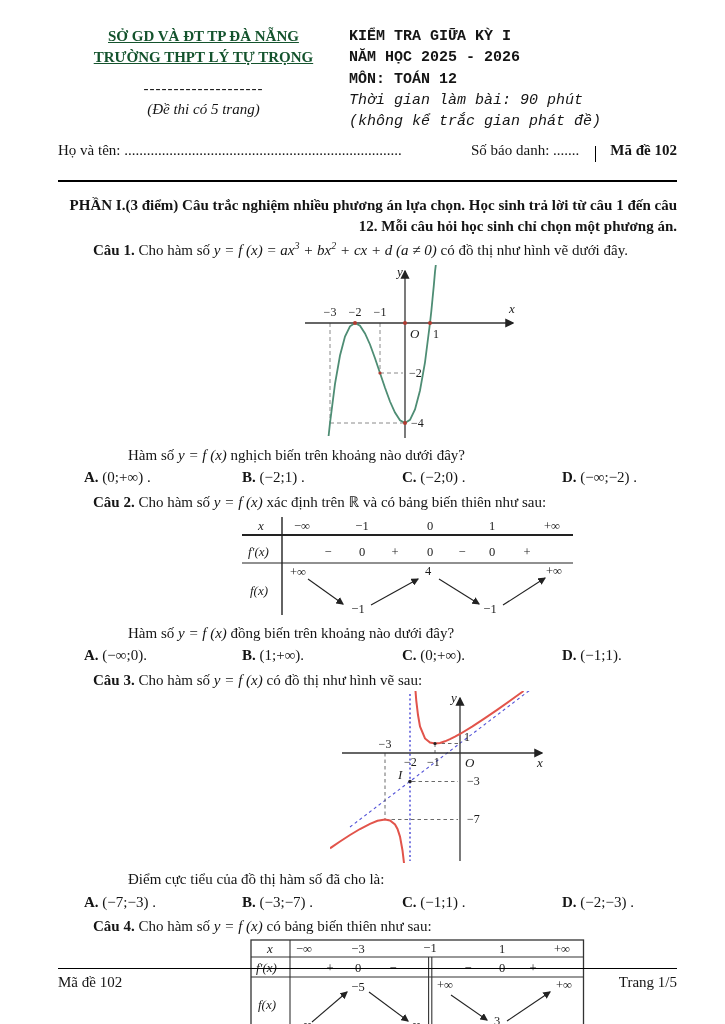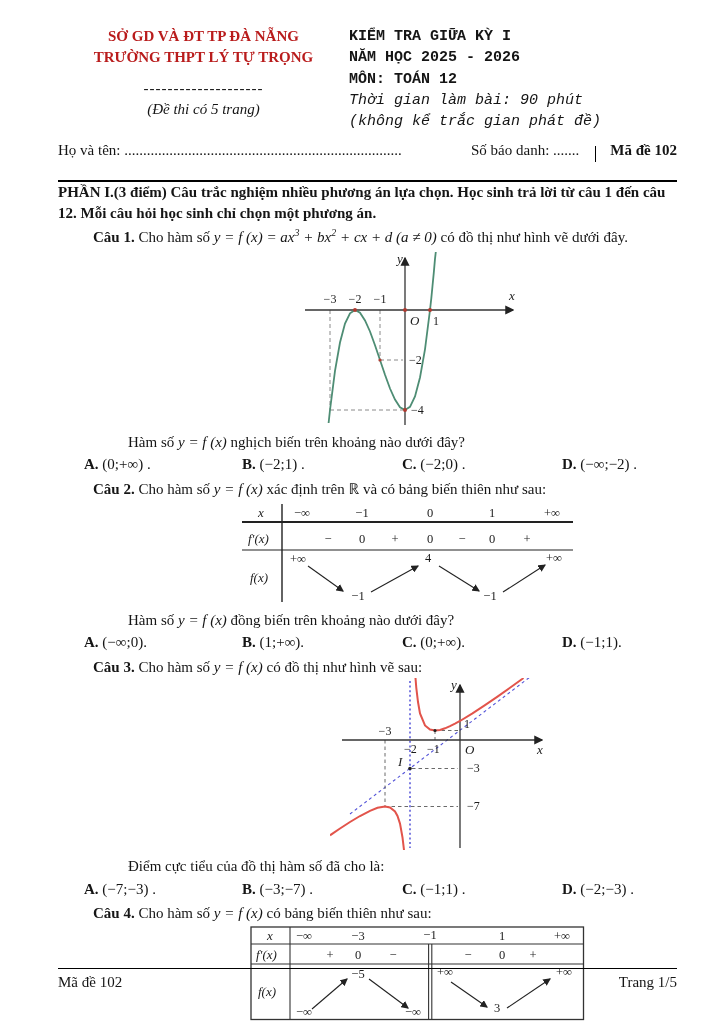"SỞ GD VÀ ĐT TP" .red { color: #b91c1c -> #14532d; text-decoration: none -> underline }
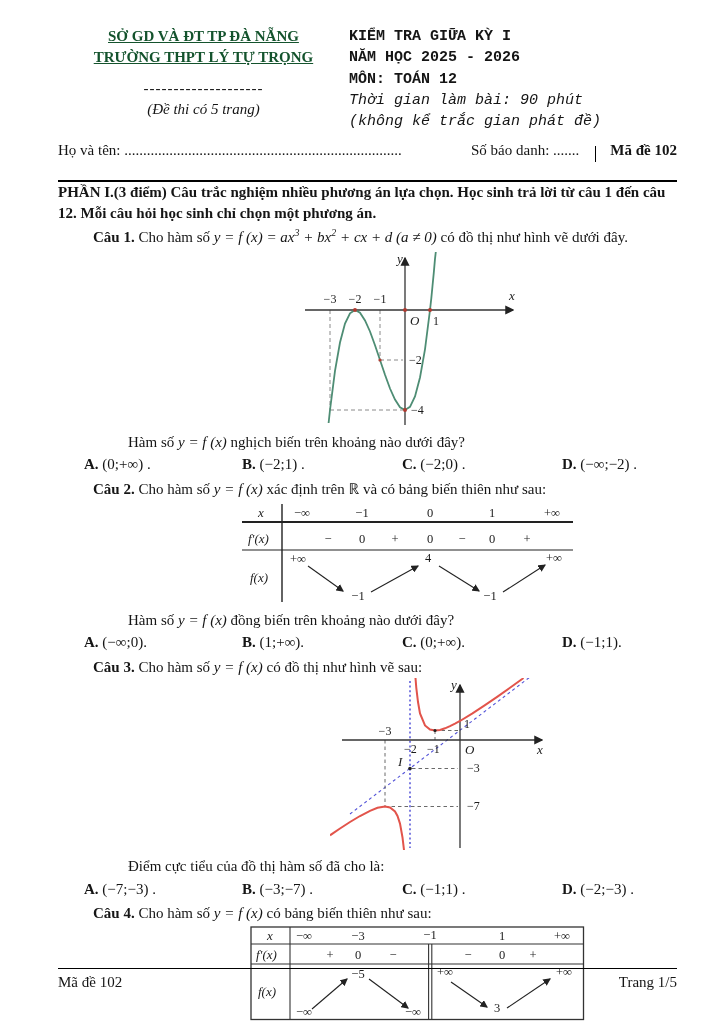"PHẦN I.(3 điểm) Câu trắc" .part { margin: 0 0 1px -> 13px 0 1px; text-align: none -> right }
